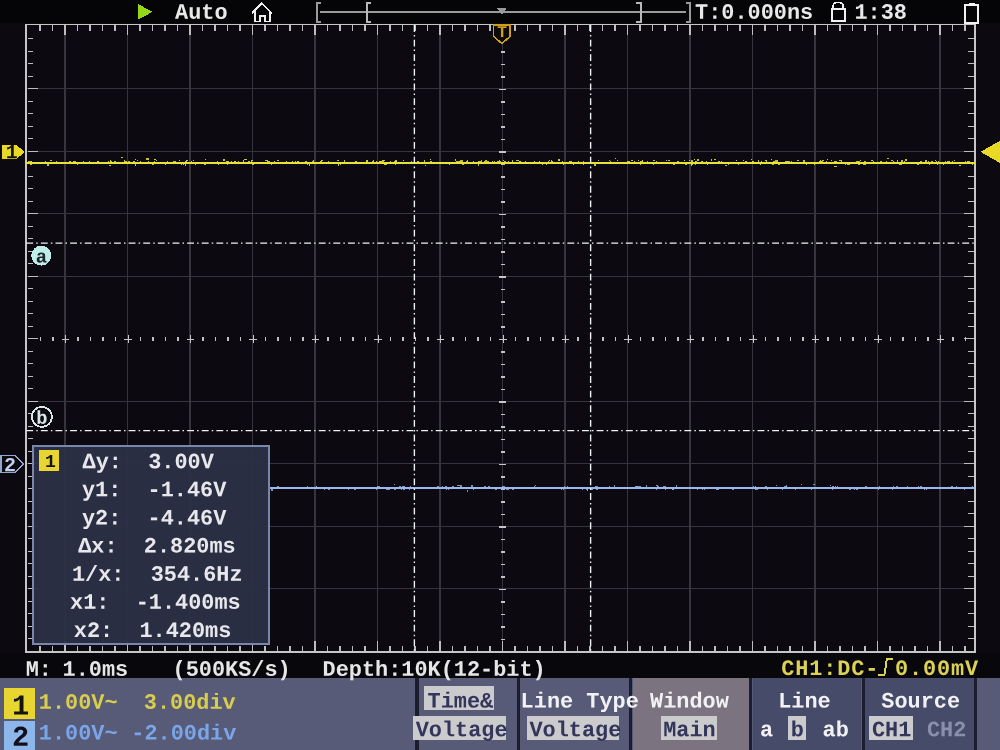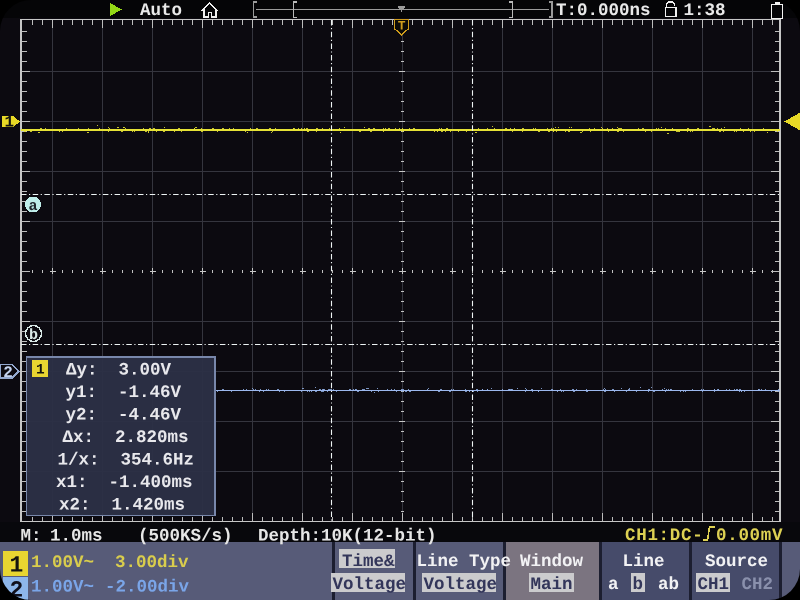"Auto" #scope { border-radius: 31px -> none }
